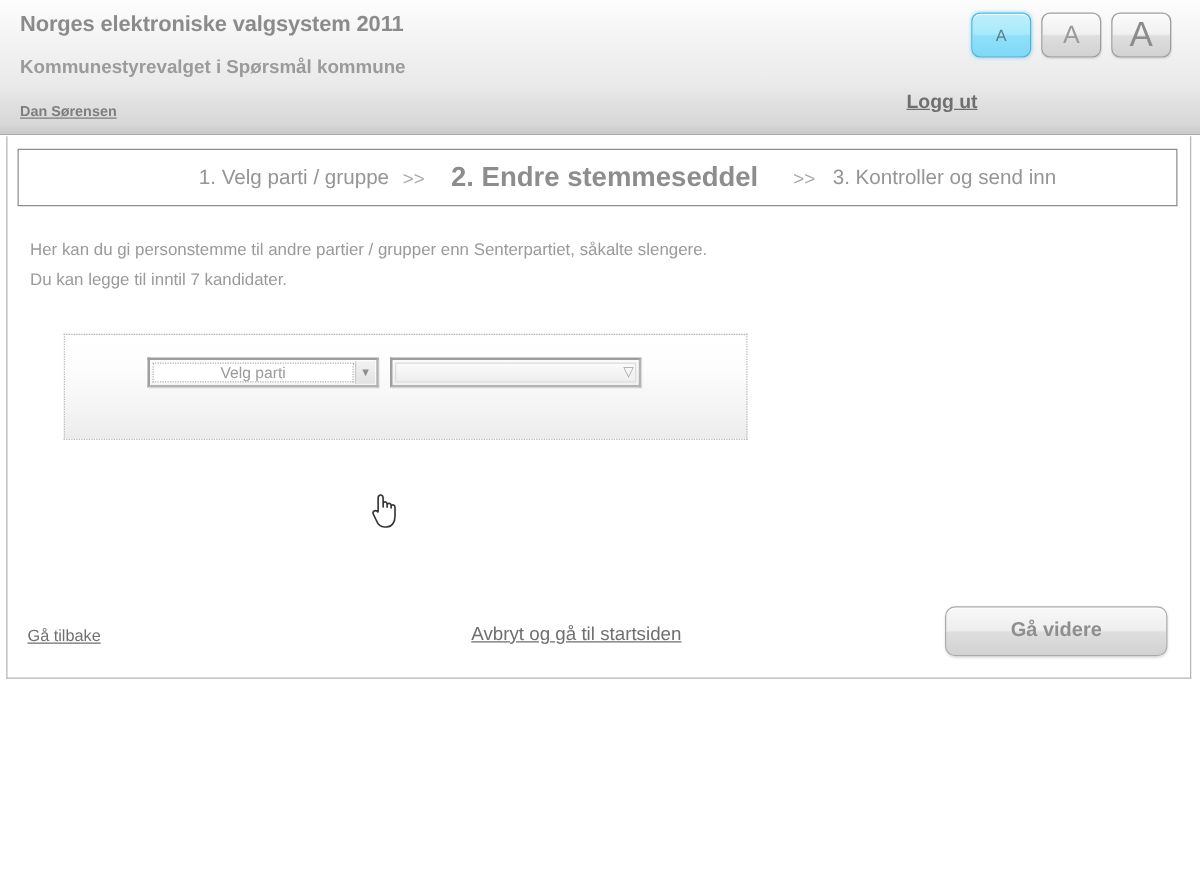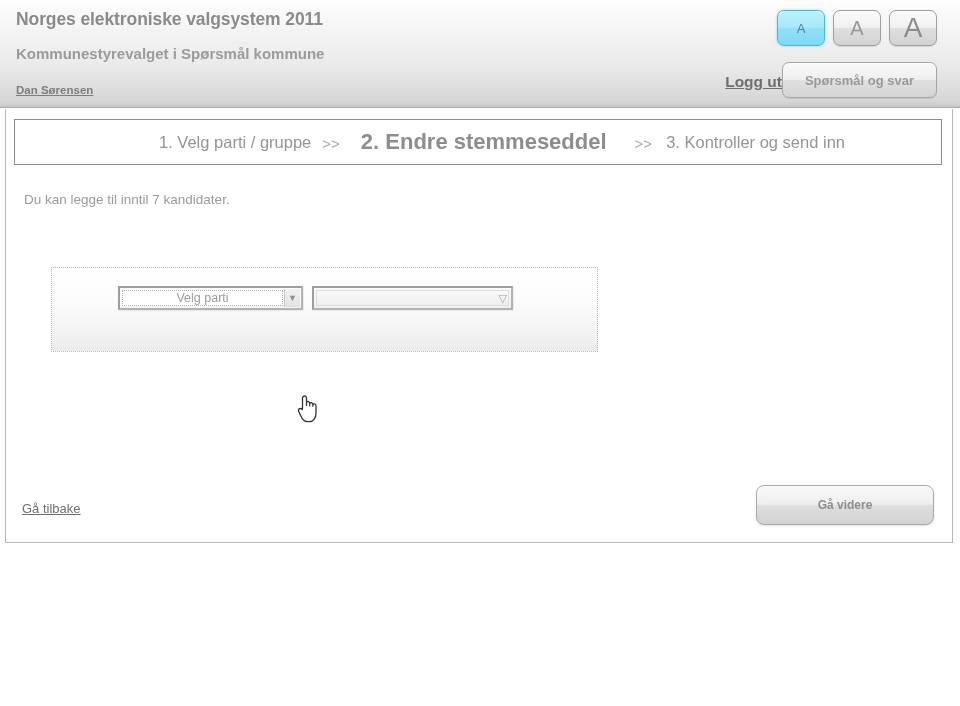"Spørsmål og svar" div.qa-btn { html: <div>Spørsmål og svar</div> -> none }
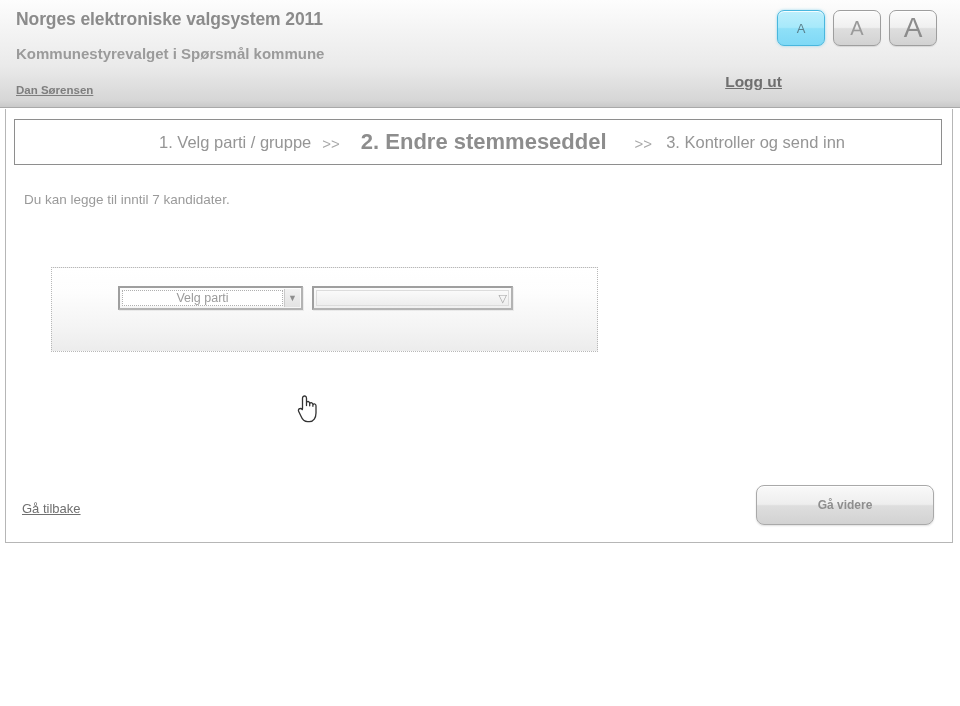"Her kan du gi personstemme" div { html: none -> <div>Her kan du gi personstemme til andre partier / grupper enn Senterpartiet, såkalte slengere.</div> }
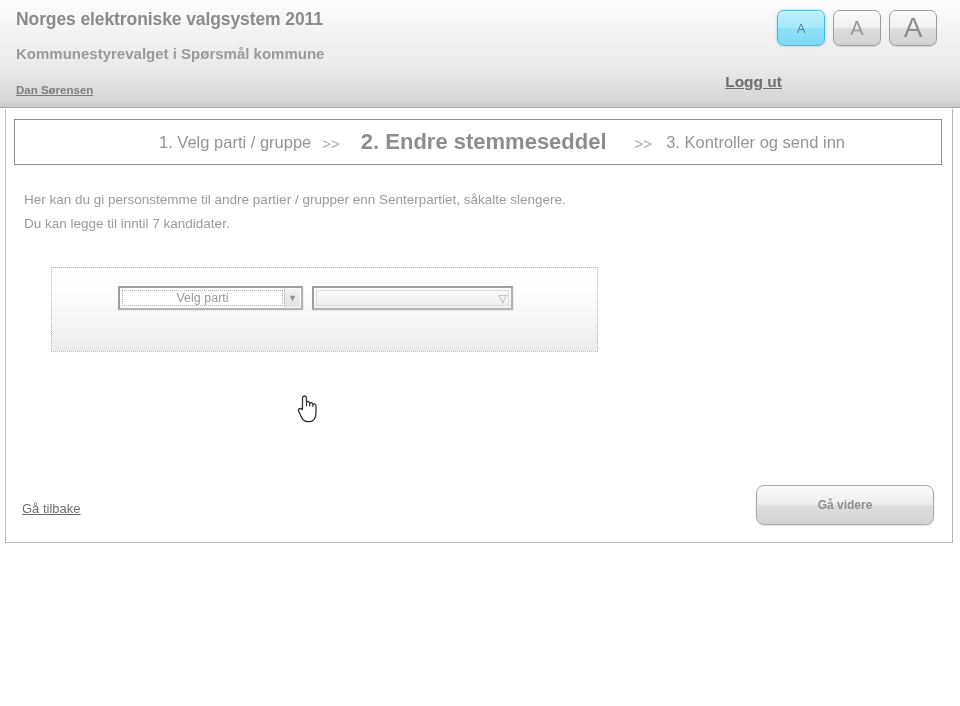"Avbryt og gå til startsiden" div.cancel-link { html: none -> <div>Avbryt og gå til startsiden</div> }
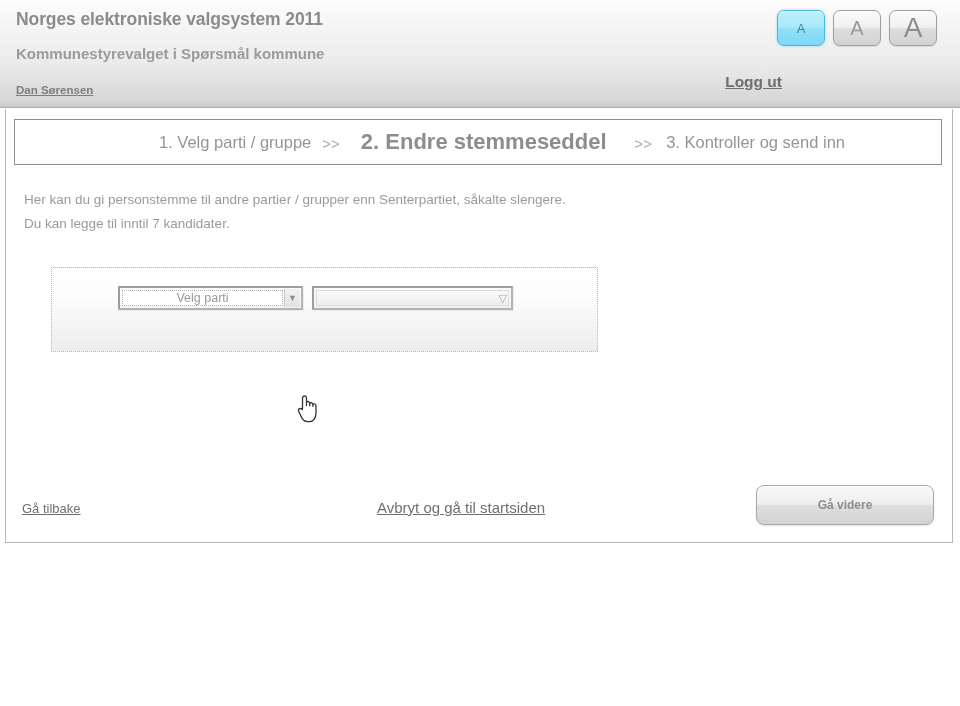"Gå videre" .next-btn { font-size: 12px -> 16px }
